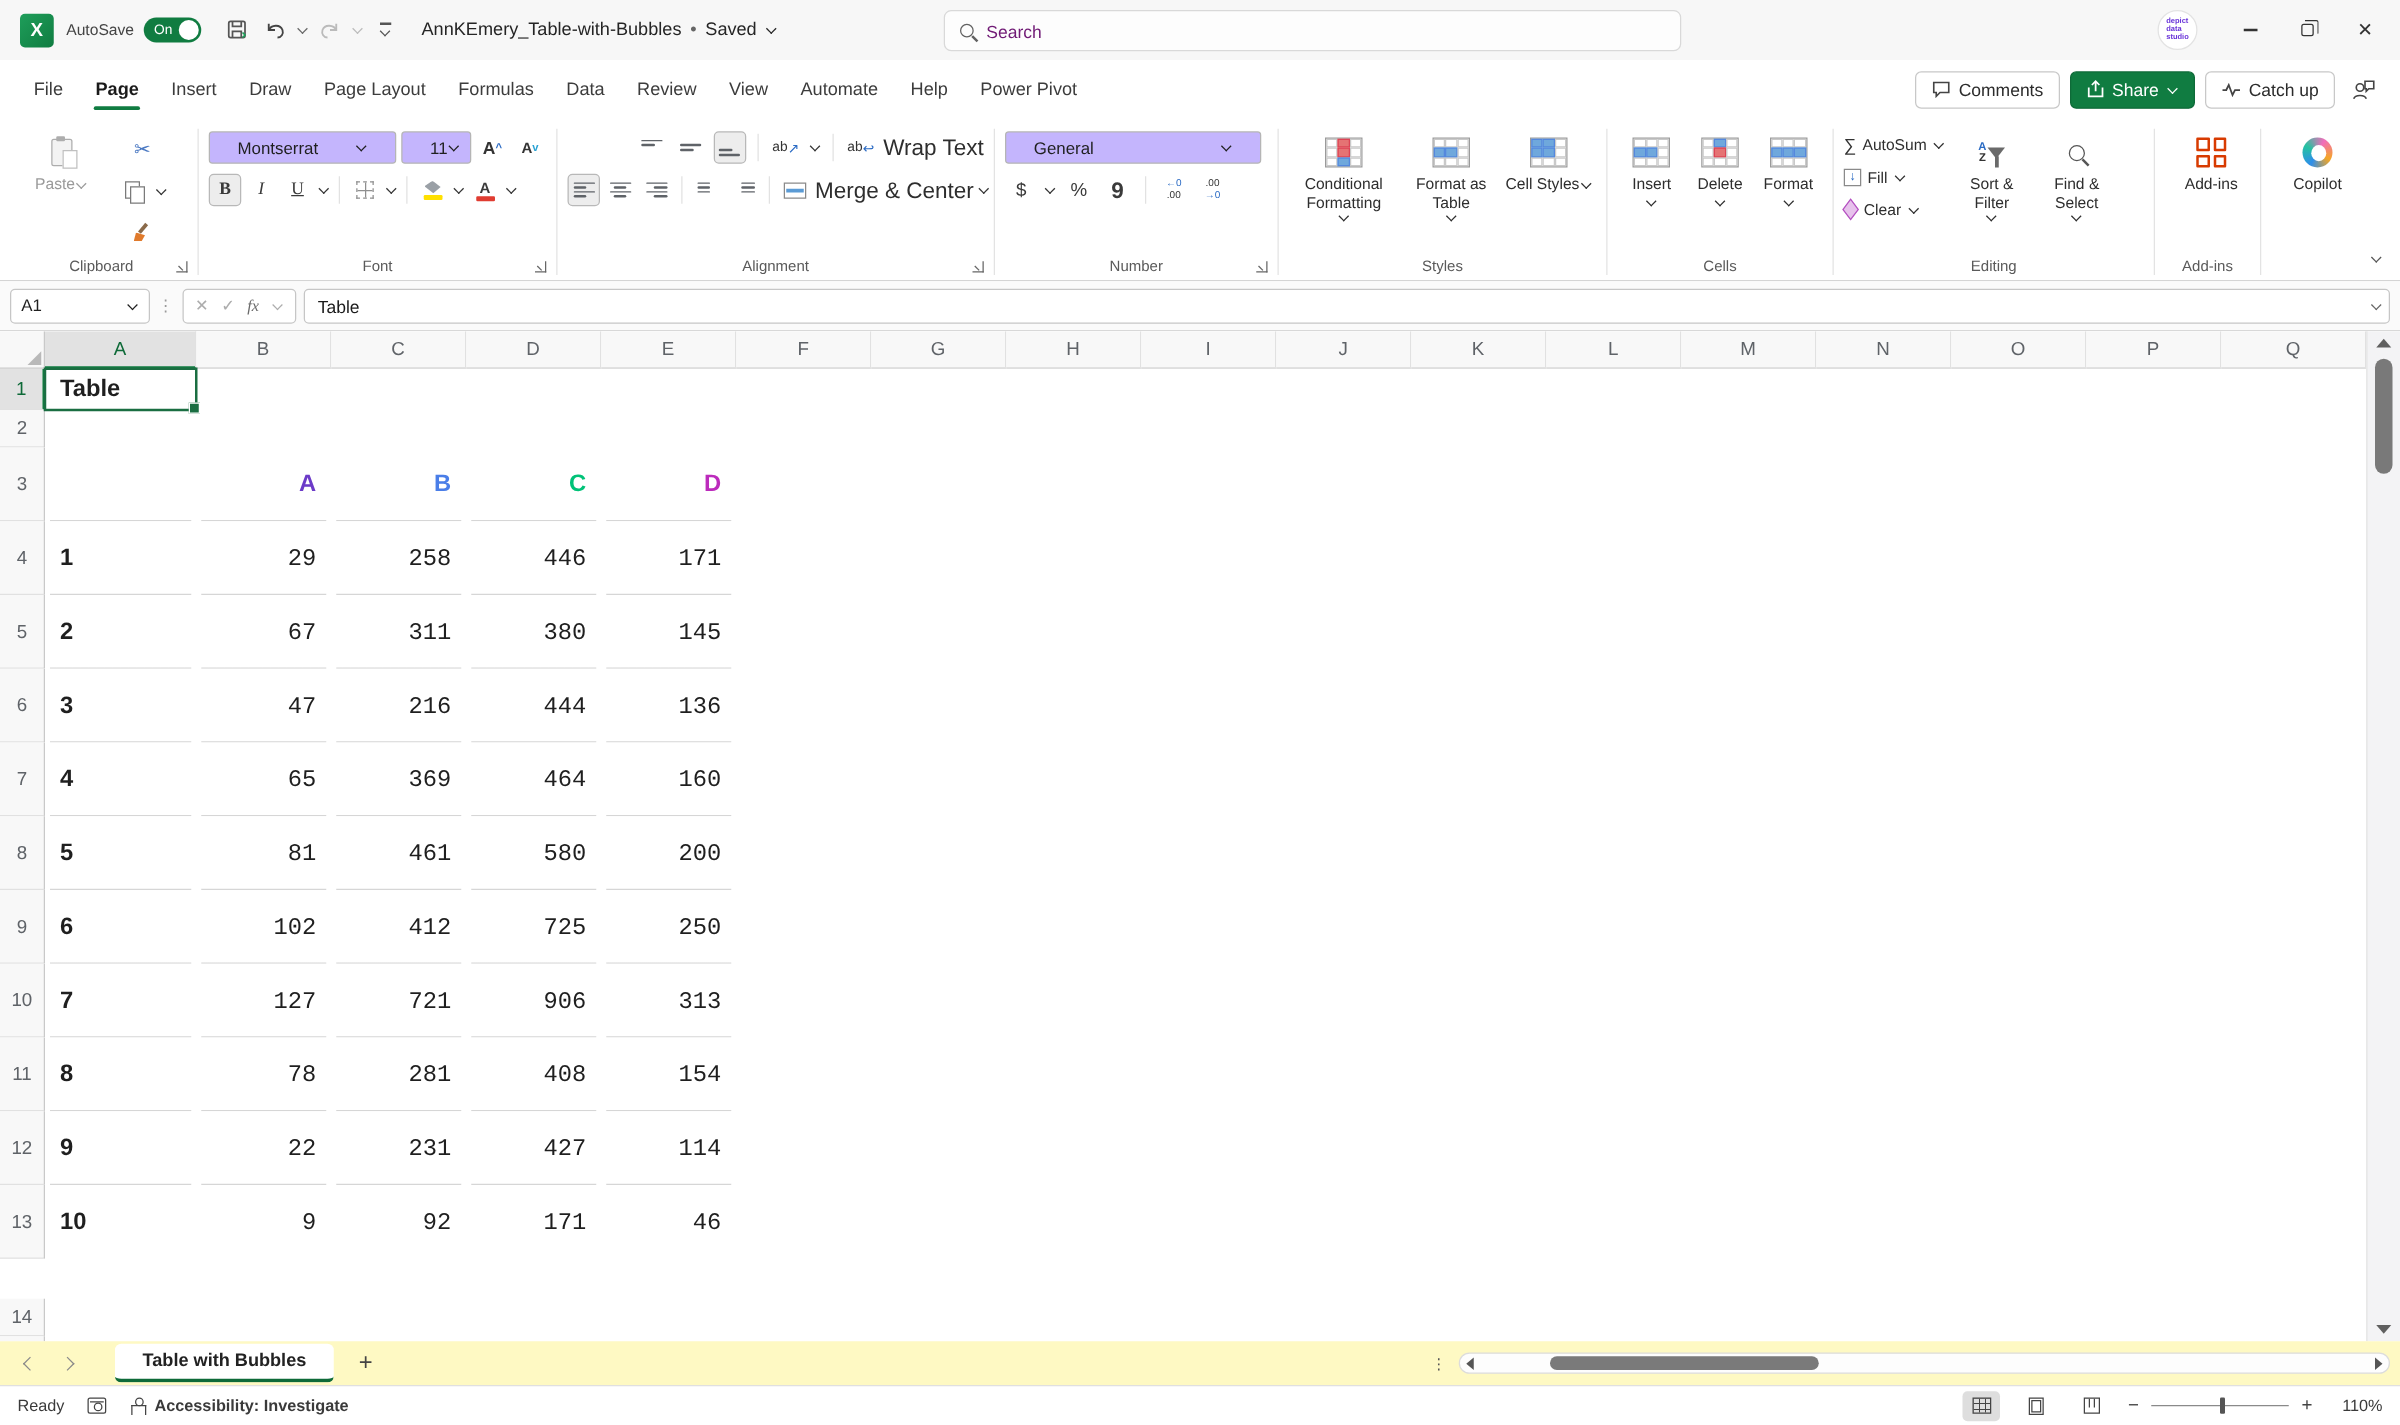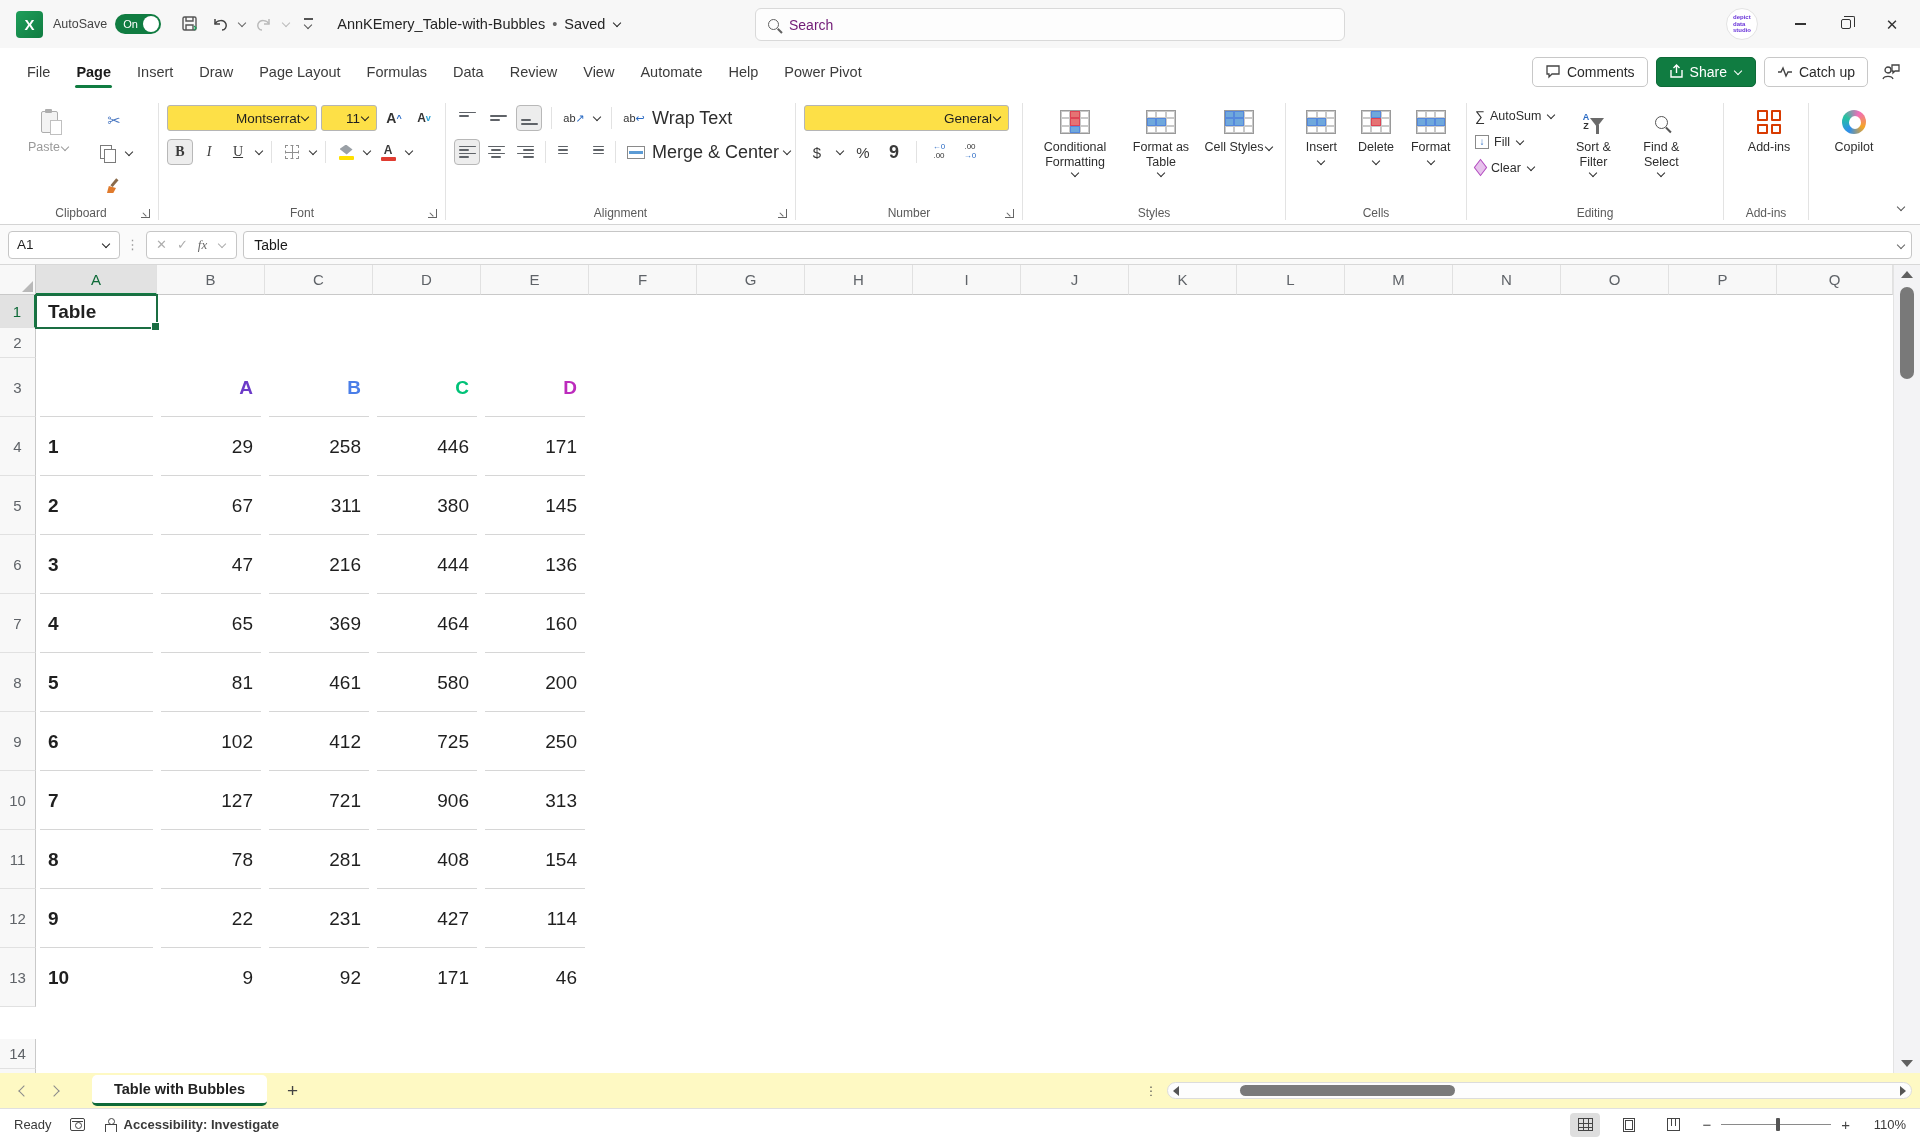"Montserrat" .selectbox { background: #fde047 -> #c4b5fd; justify-content: flex-end -> space-between; padding: 0 6px -> 0 22px }
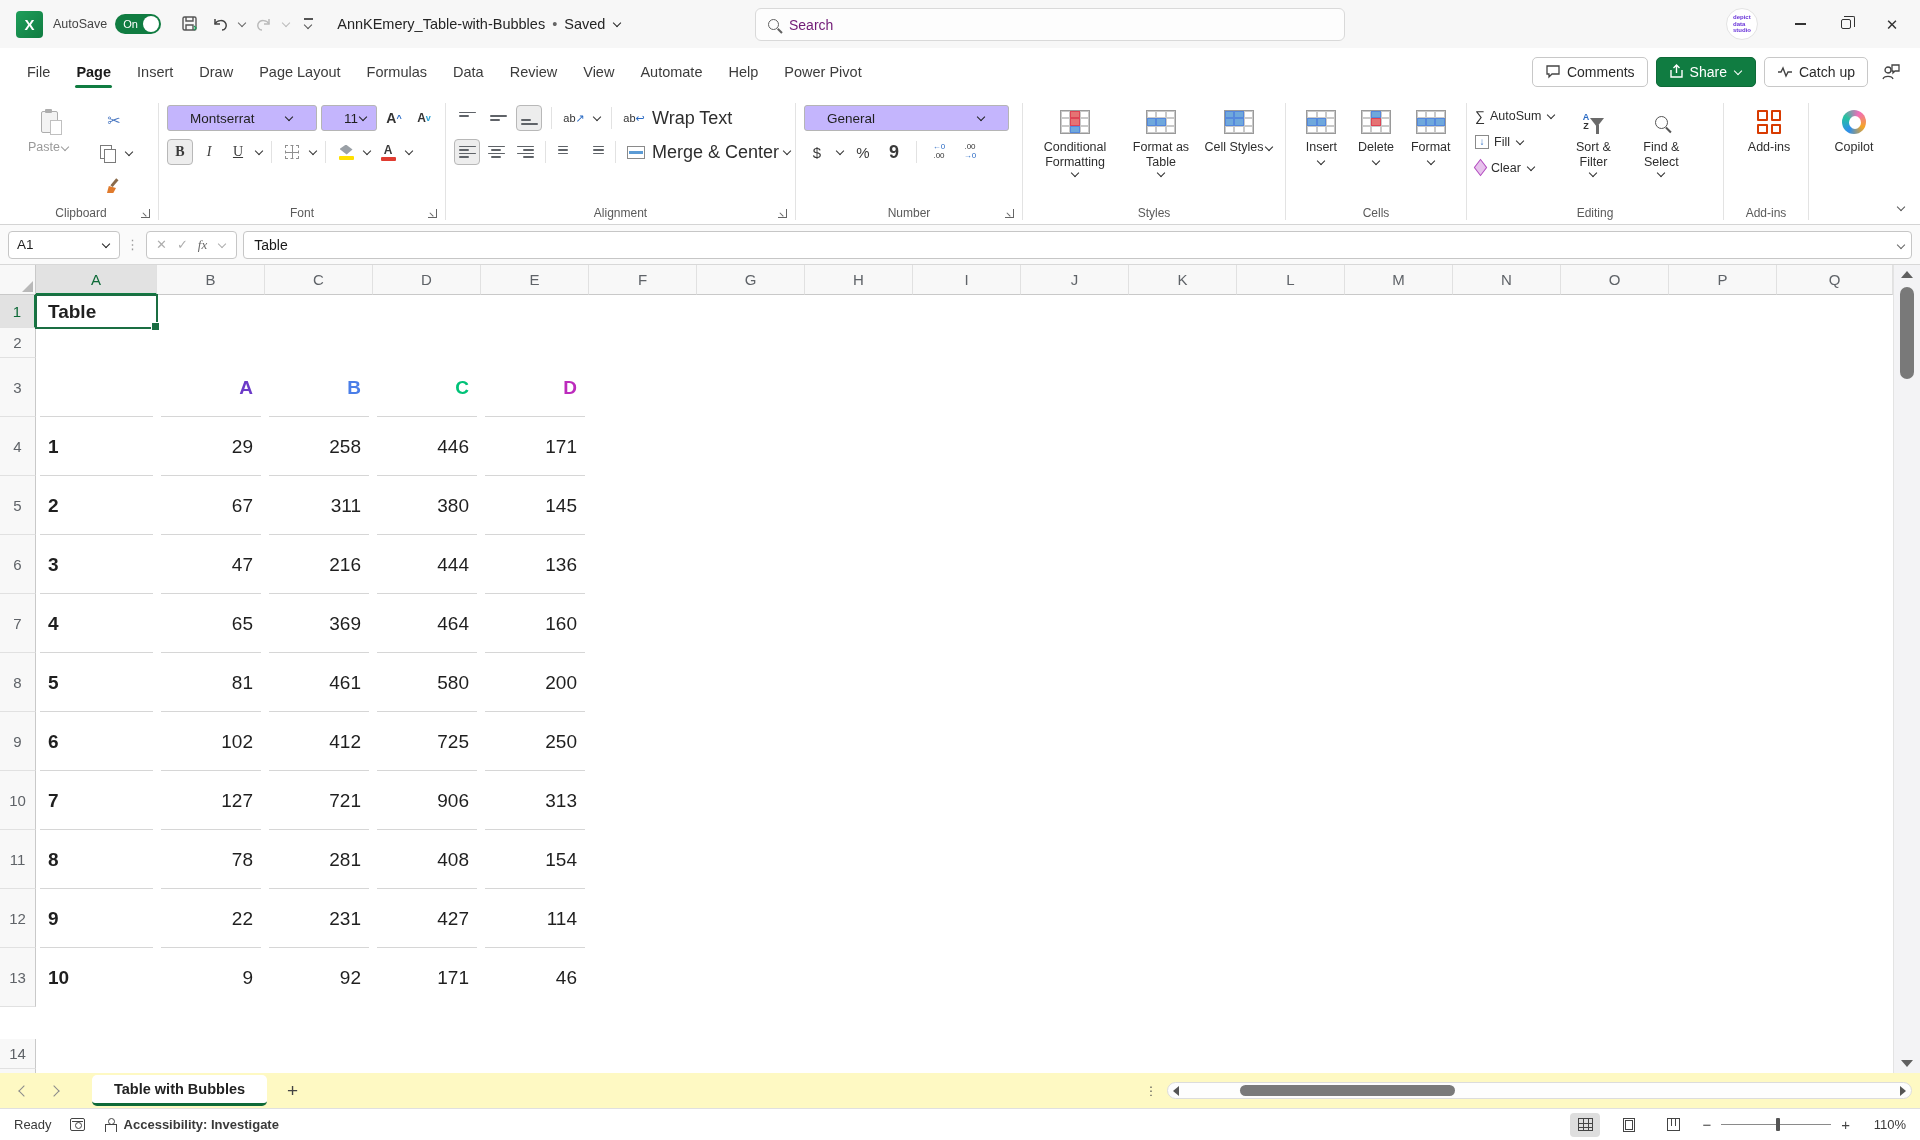"ab" div.hrow { justify-content: none -> flex-end }
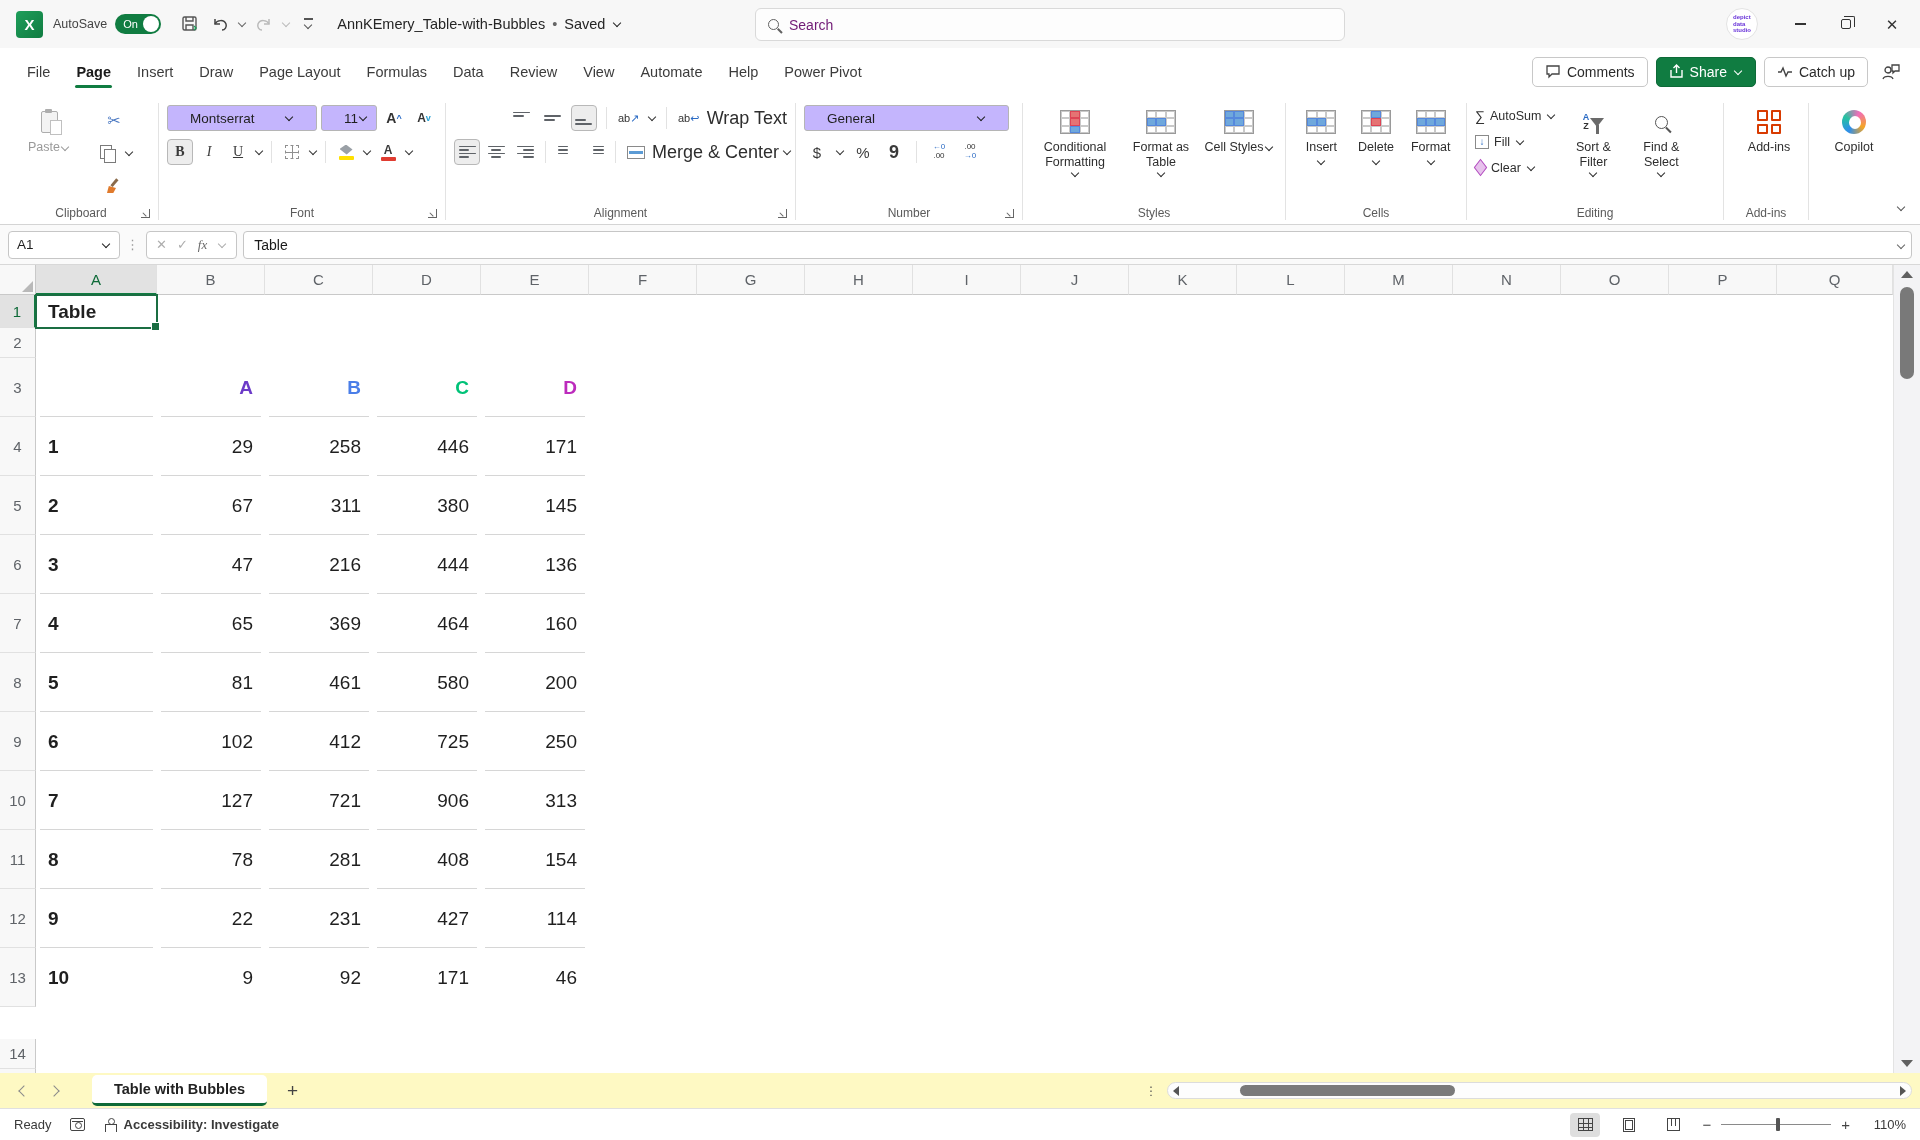"29" .cell.num { font-family: none -> Liberation Mono, monospace }
